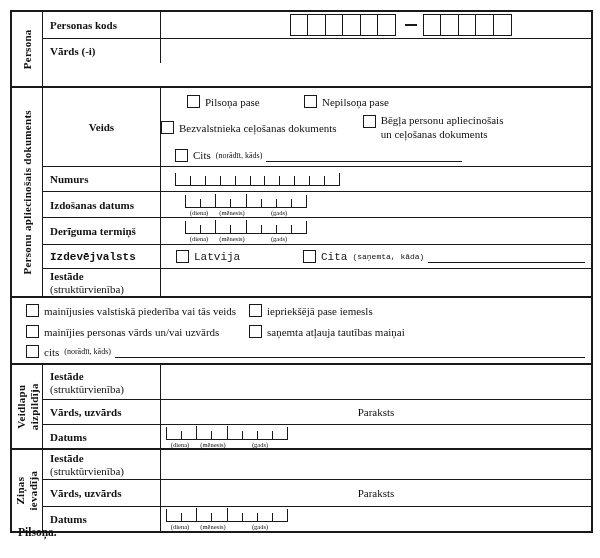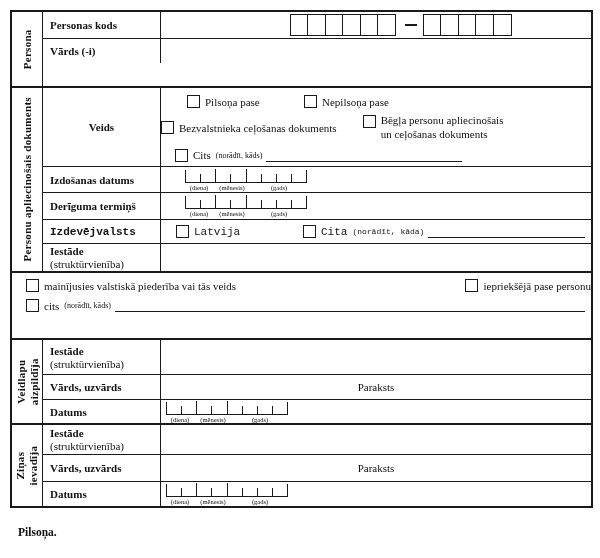"Numurs" div.row { html: none -> <div> <div> <span>Numurs</span> </div> <div> <div> <span></span> <span></span> <span></span> <span></span> <span></span> <span></span> <span></span> <span></span> <span></span> <span></span> <span></span> </div> </div> </div> }
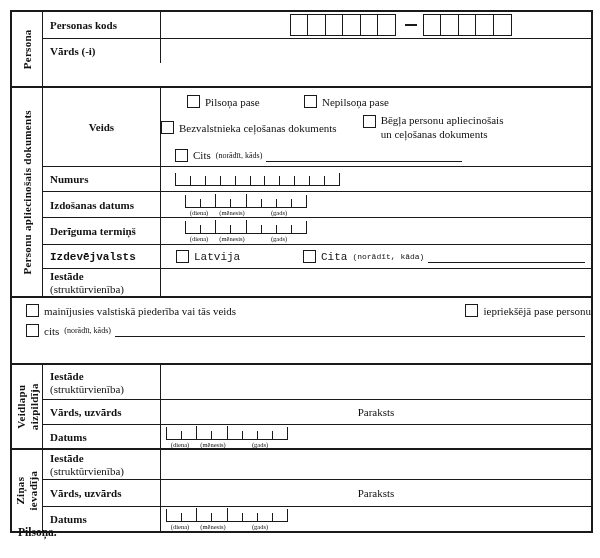"(norādīt, kāda)" span.hint { text: norādīt -> saņemta }
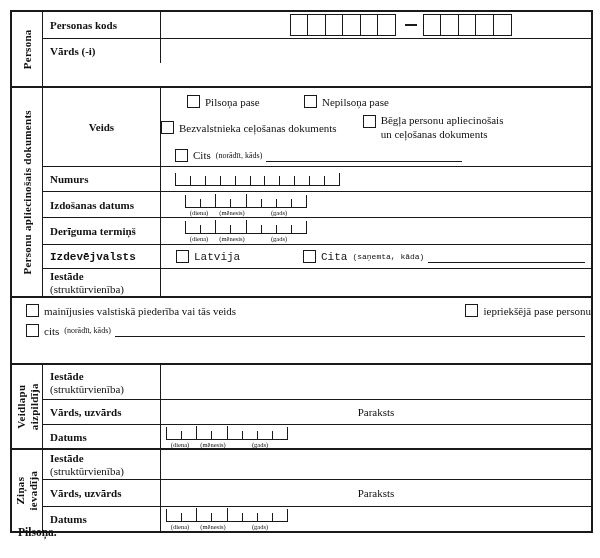"mainījusies valstiskā piederība vai tās" div { justify-content: space-between -> none }
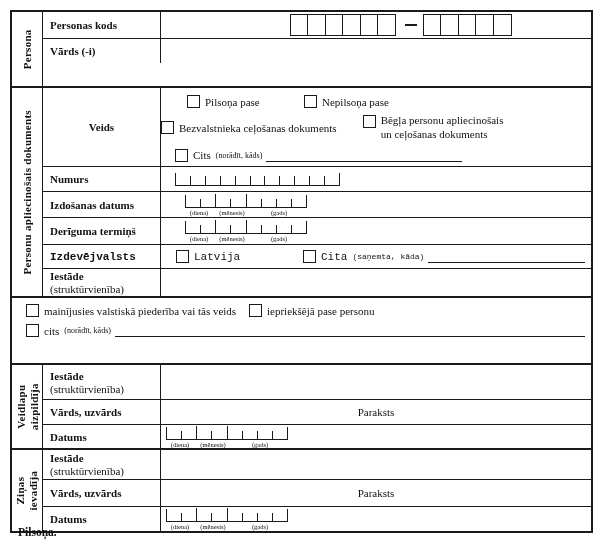"iepriekšējā pase personu" span { text: personu -> iemesls }
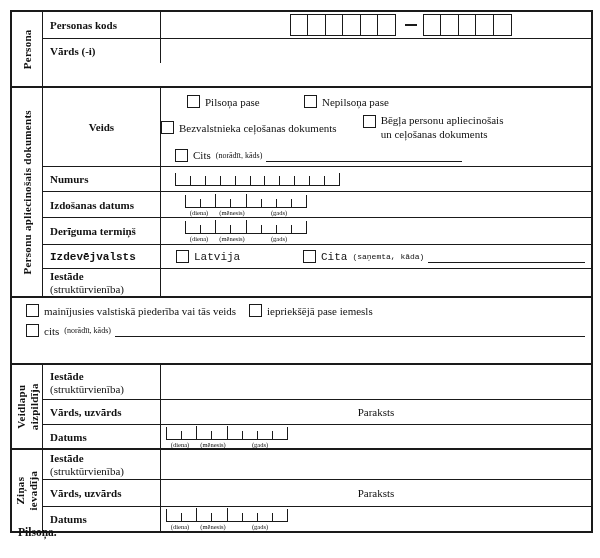"mainījies personas vārds un/vai uzvārds" div { html: none -> <div> <label> <span></span> <span>mainījies personas vārds un/vai uzvārds</span> </label> <label> <span></span> <span>saņemta atļauja tautības maiņai</span> </label> </div> }
